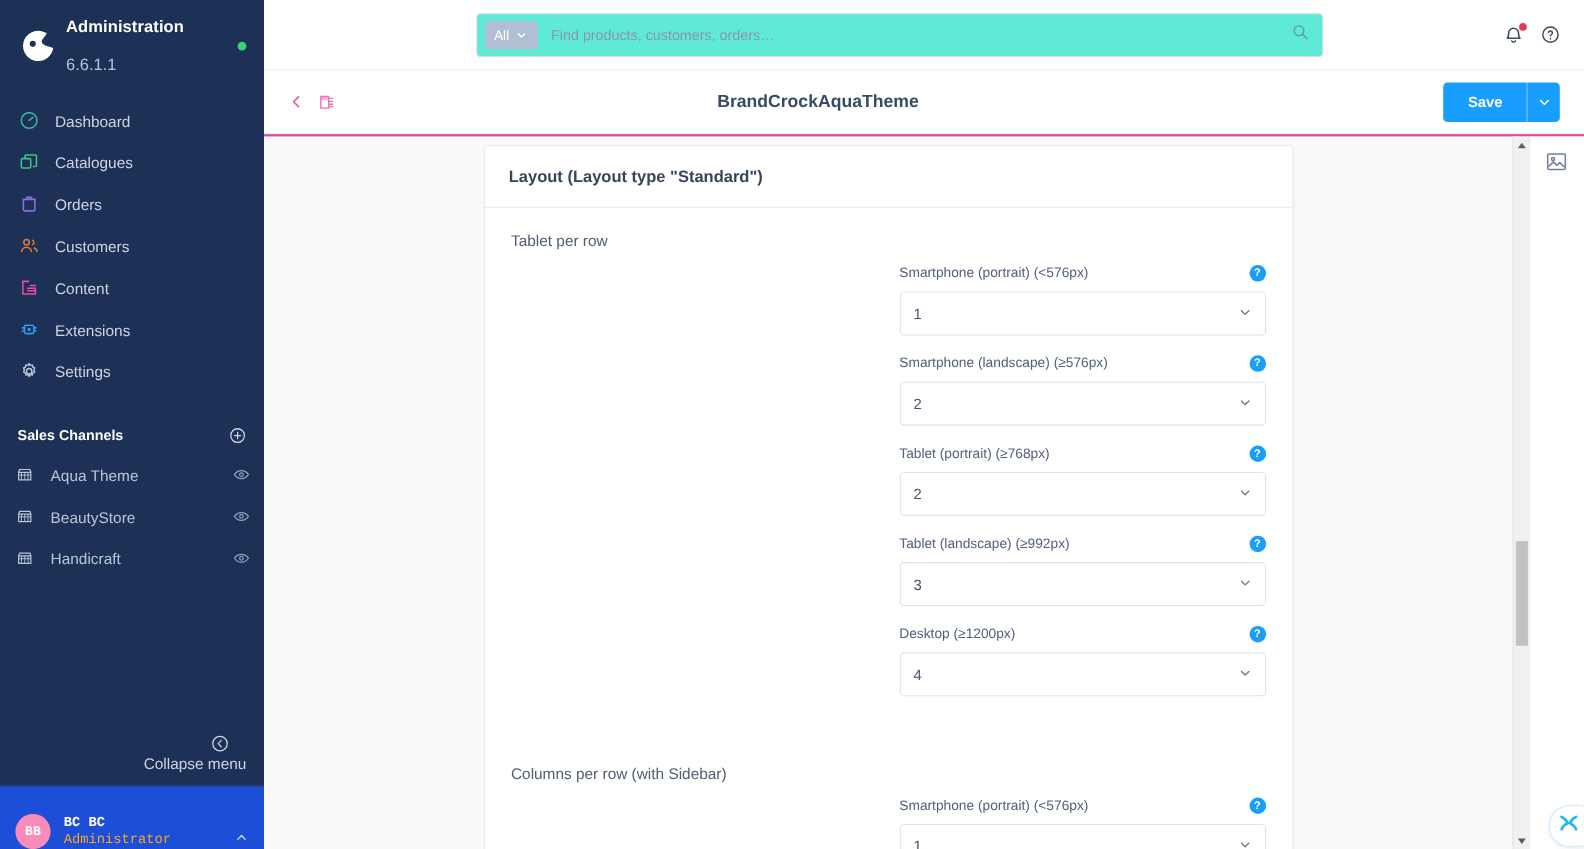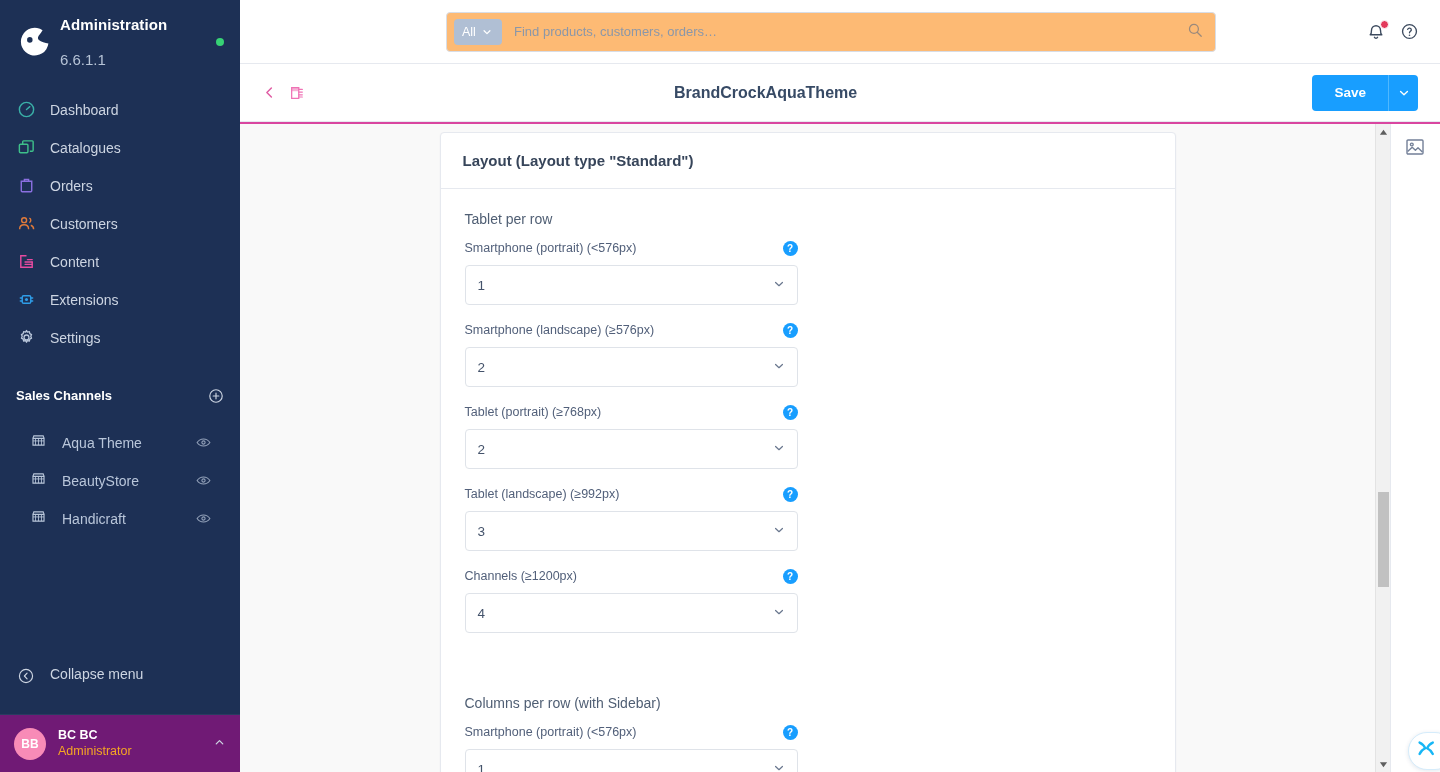"All" .search-wrap { background: #fdba74 -> #5eead4; left: 206px -> 193px }
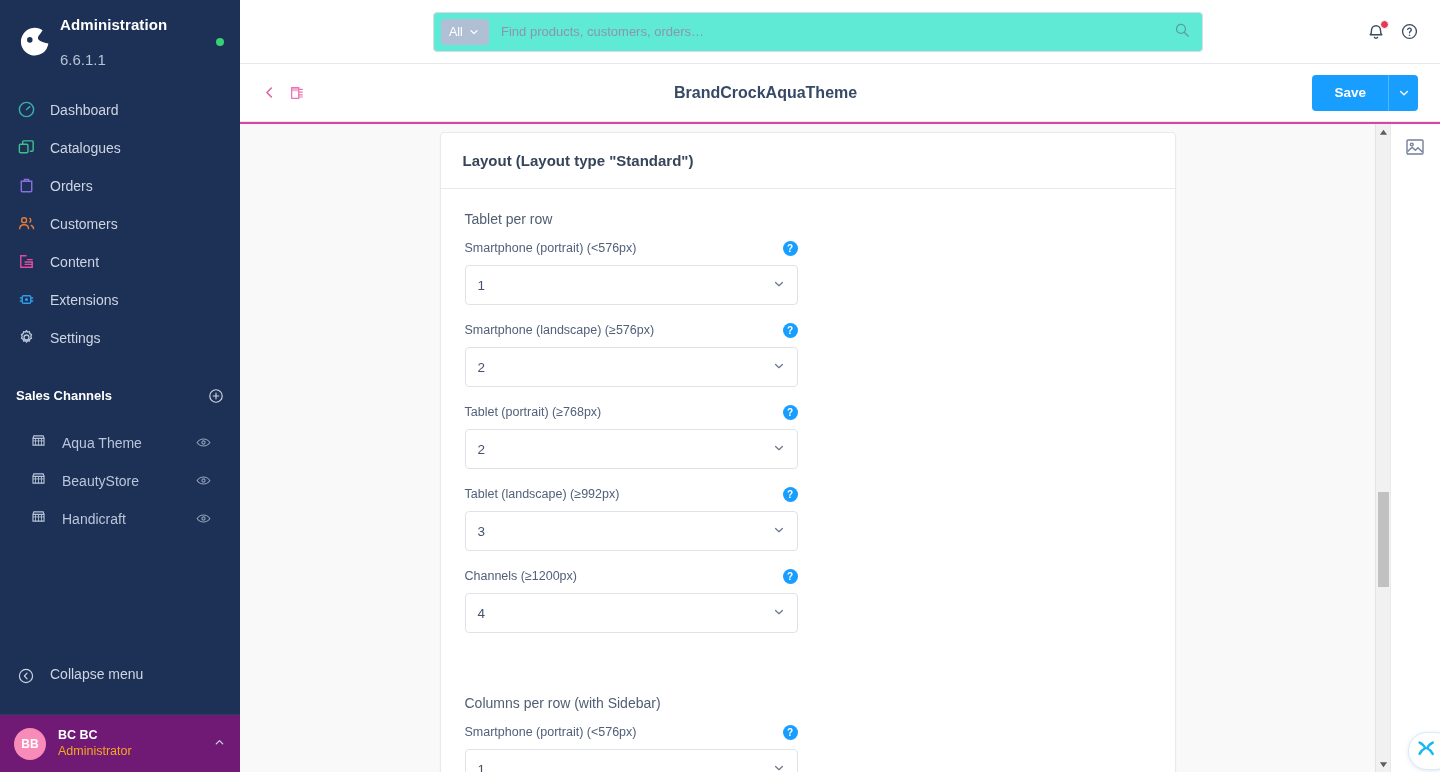"BrandCrockAquaTheme" .sb-title { left: 434px -> 412px }
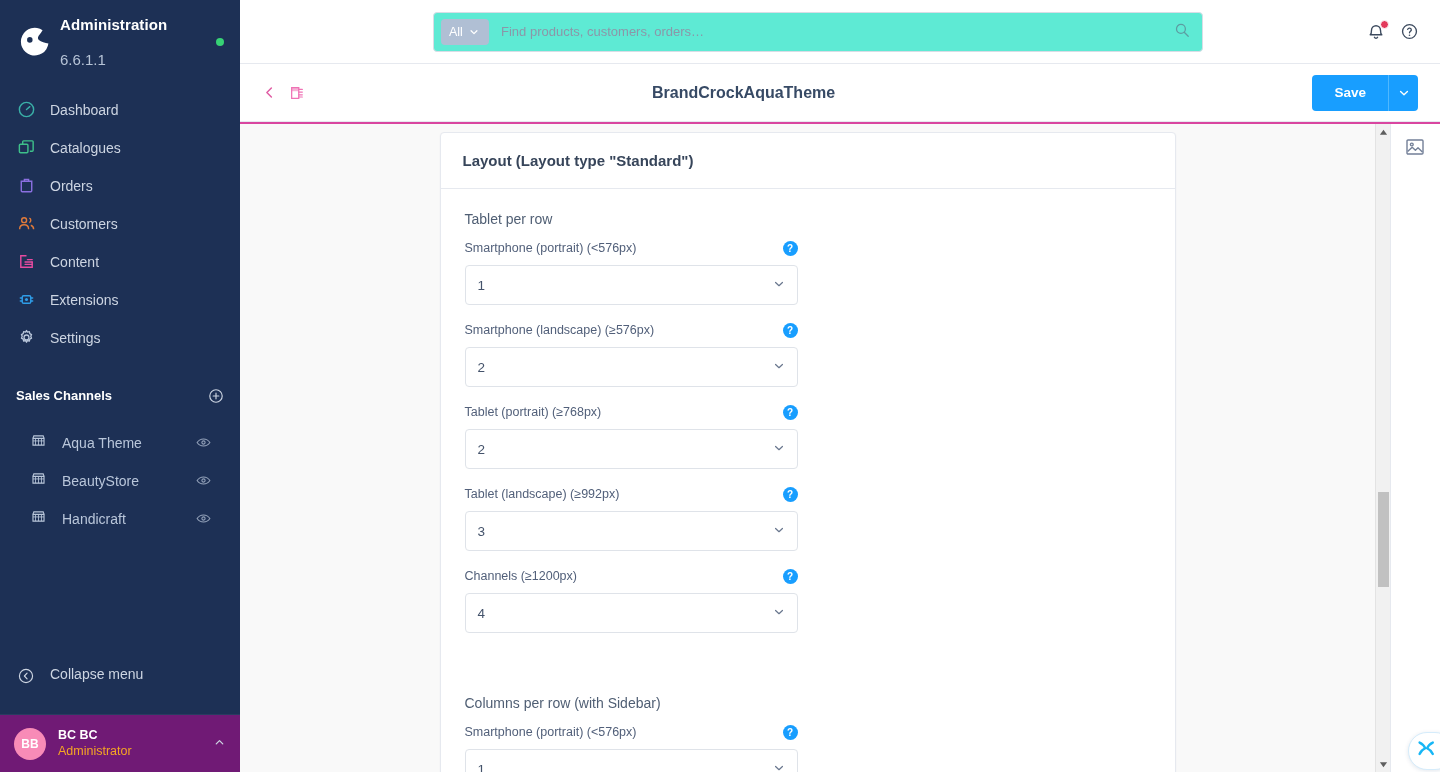"Smartphone (portrait) (<576px)" .grid { justify-content: none -> flex-end }
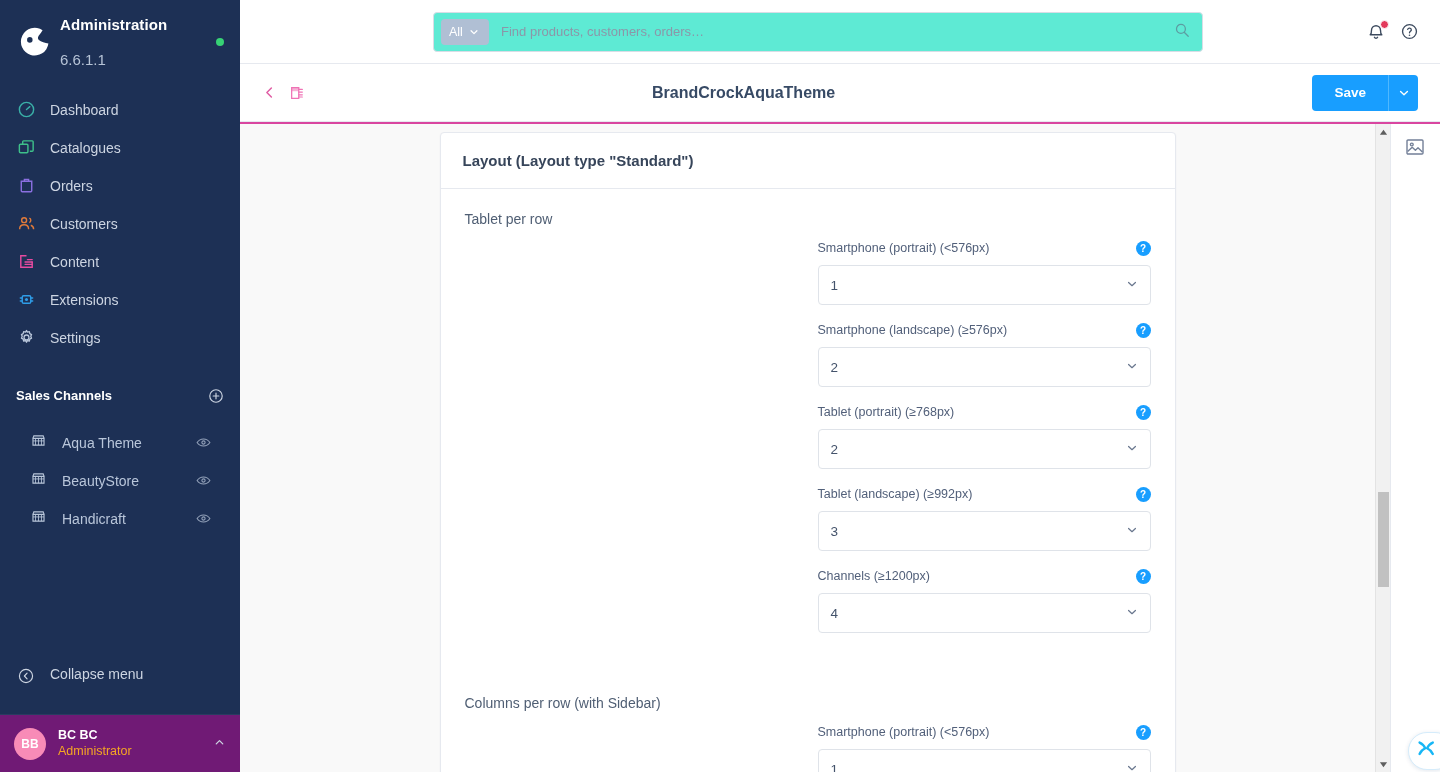"Aqua Theme" .channel-item { align-items: flex-end -> center; padding: 0 28px -> 0 12px }
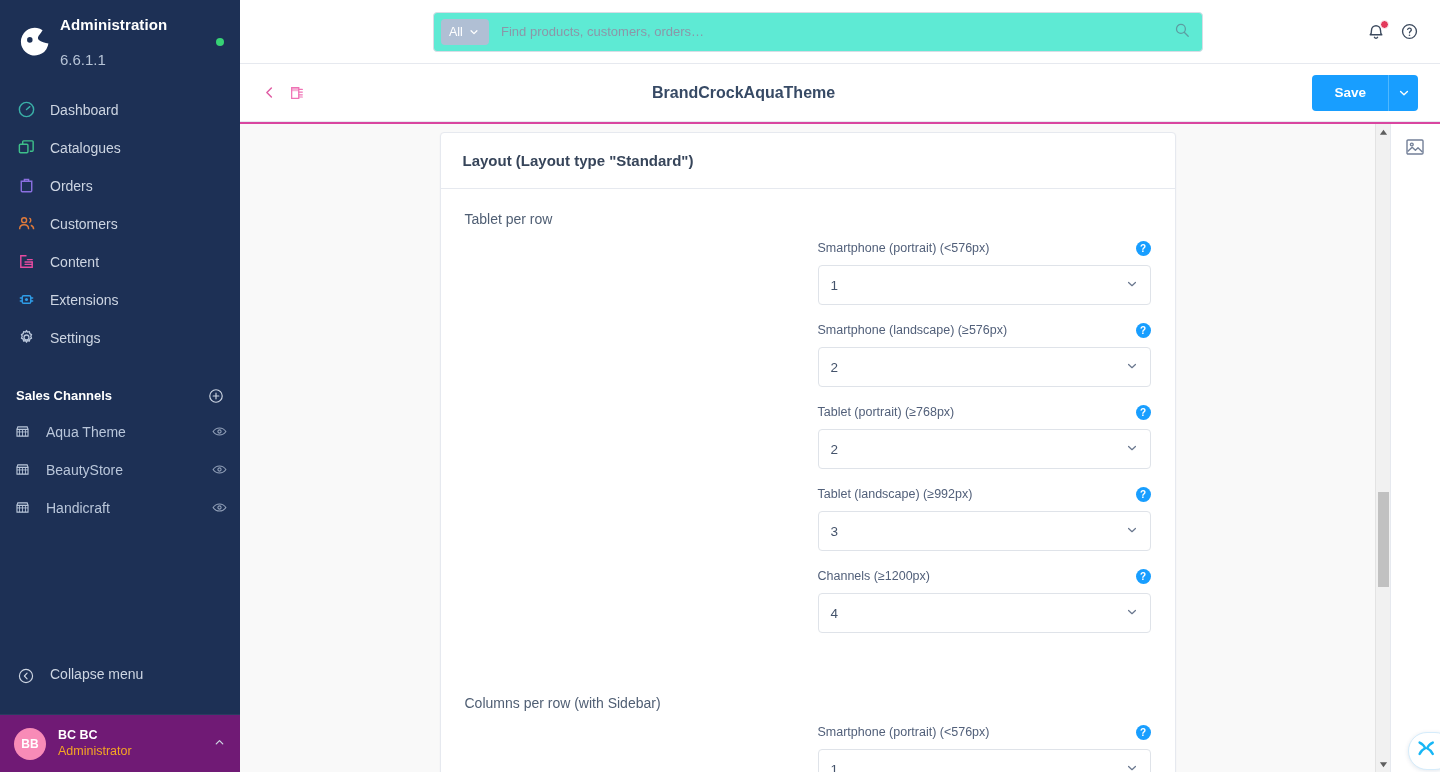"Channels (≥1200px)" span.field-label { text: Channels -> Desktop }
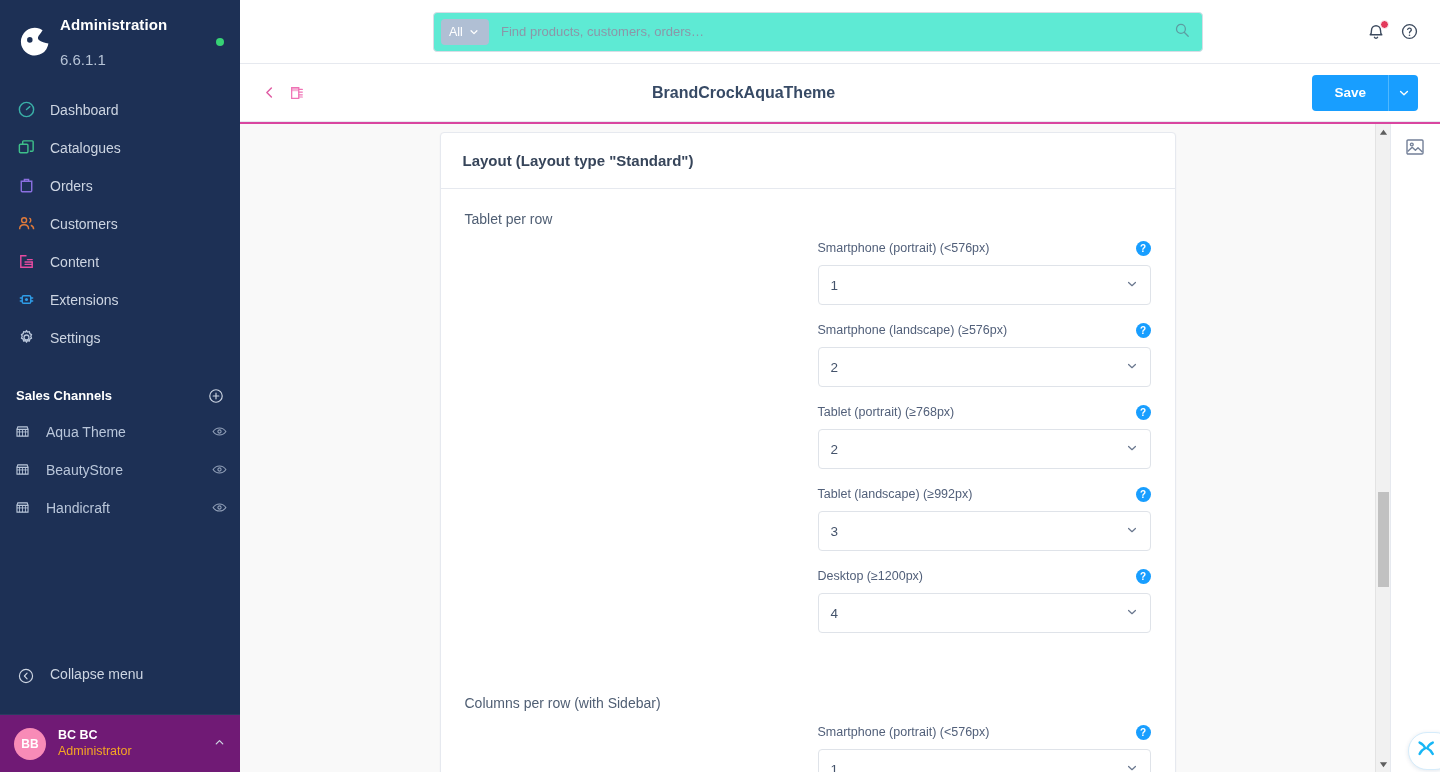"Collapse menu" .collapse-row { align-items: flex-start -> flex-end; flex-direction: none -> column }
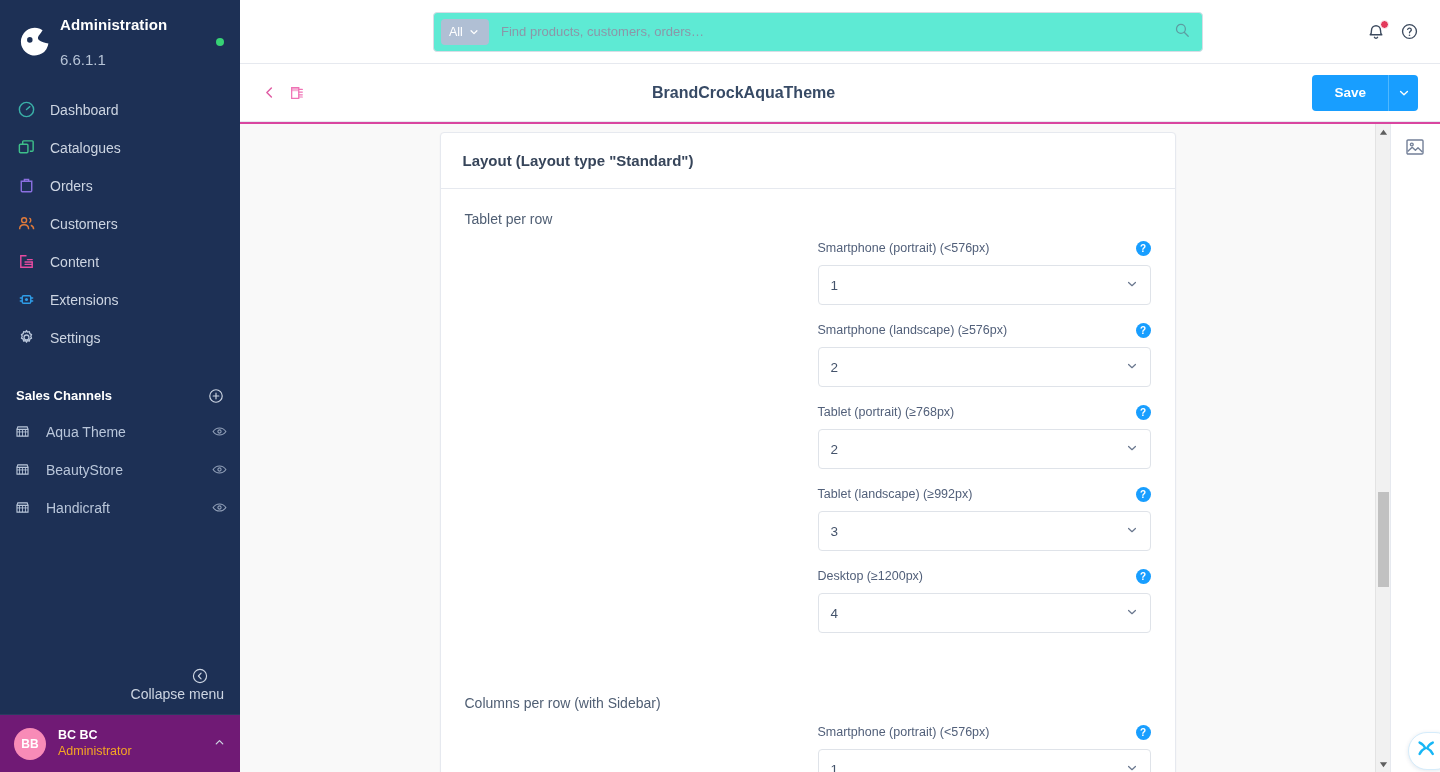"BB" .user-bar { align-items: center -> flex-end; background: #701a75 -> #1d4ed8; font-family: none -> Liberation Mono, monospace }
